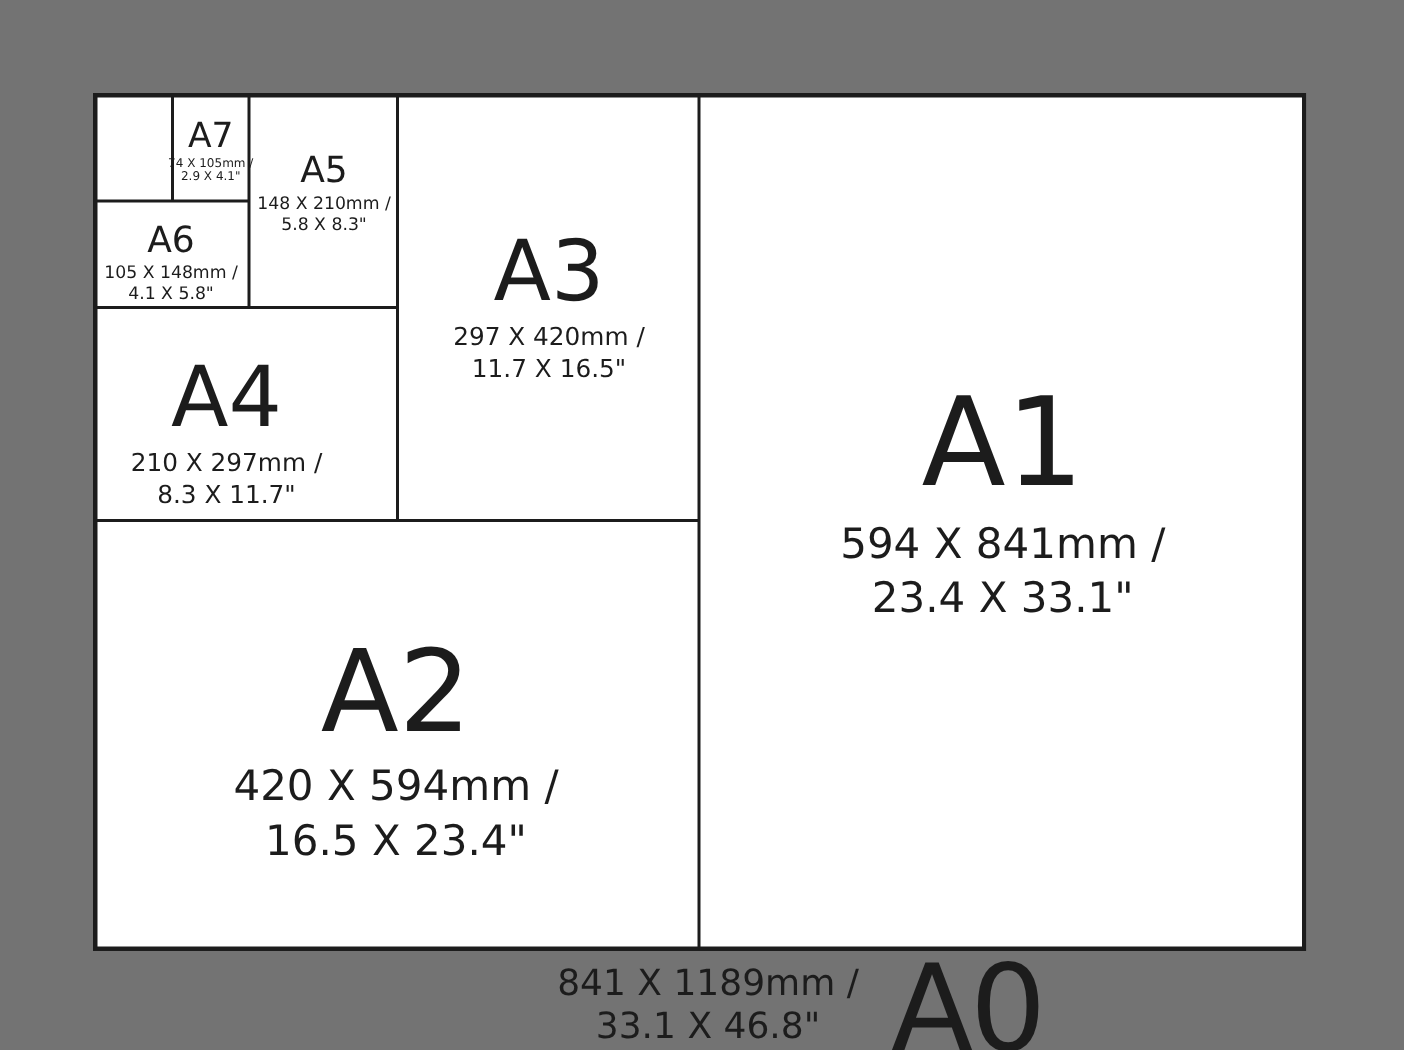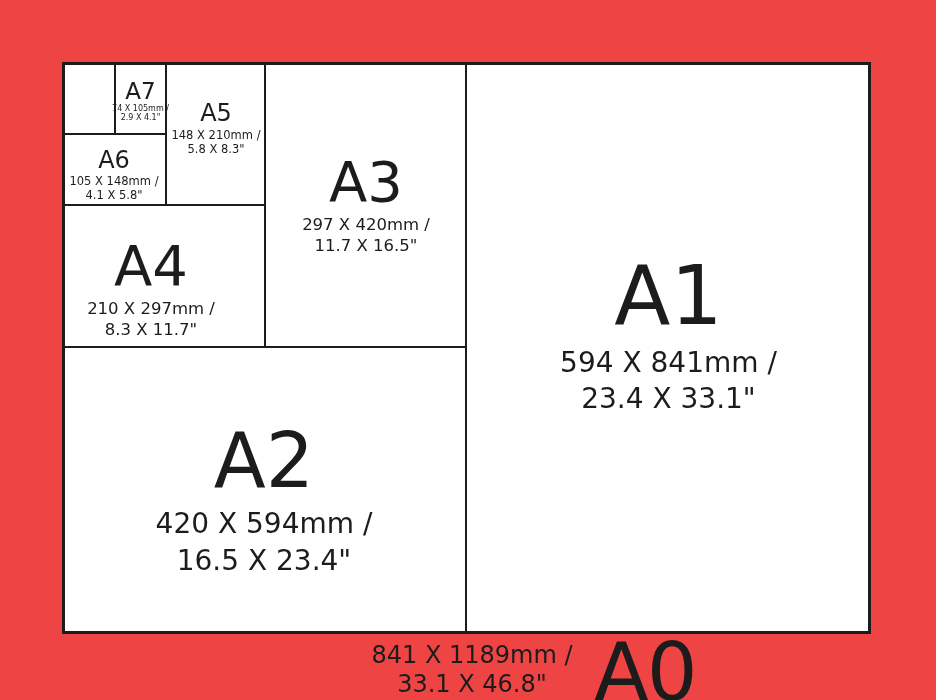"A7" .canvas { background: #ef4444 -> #737373 }
